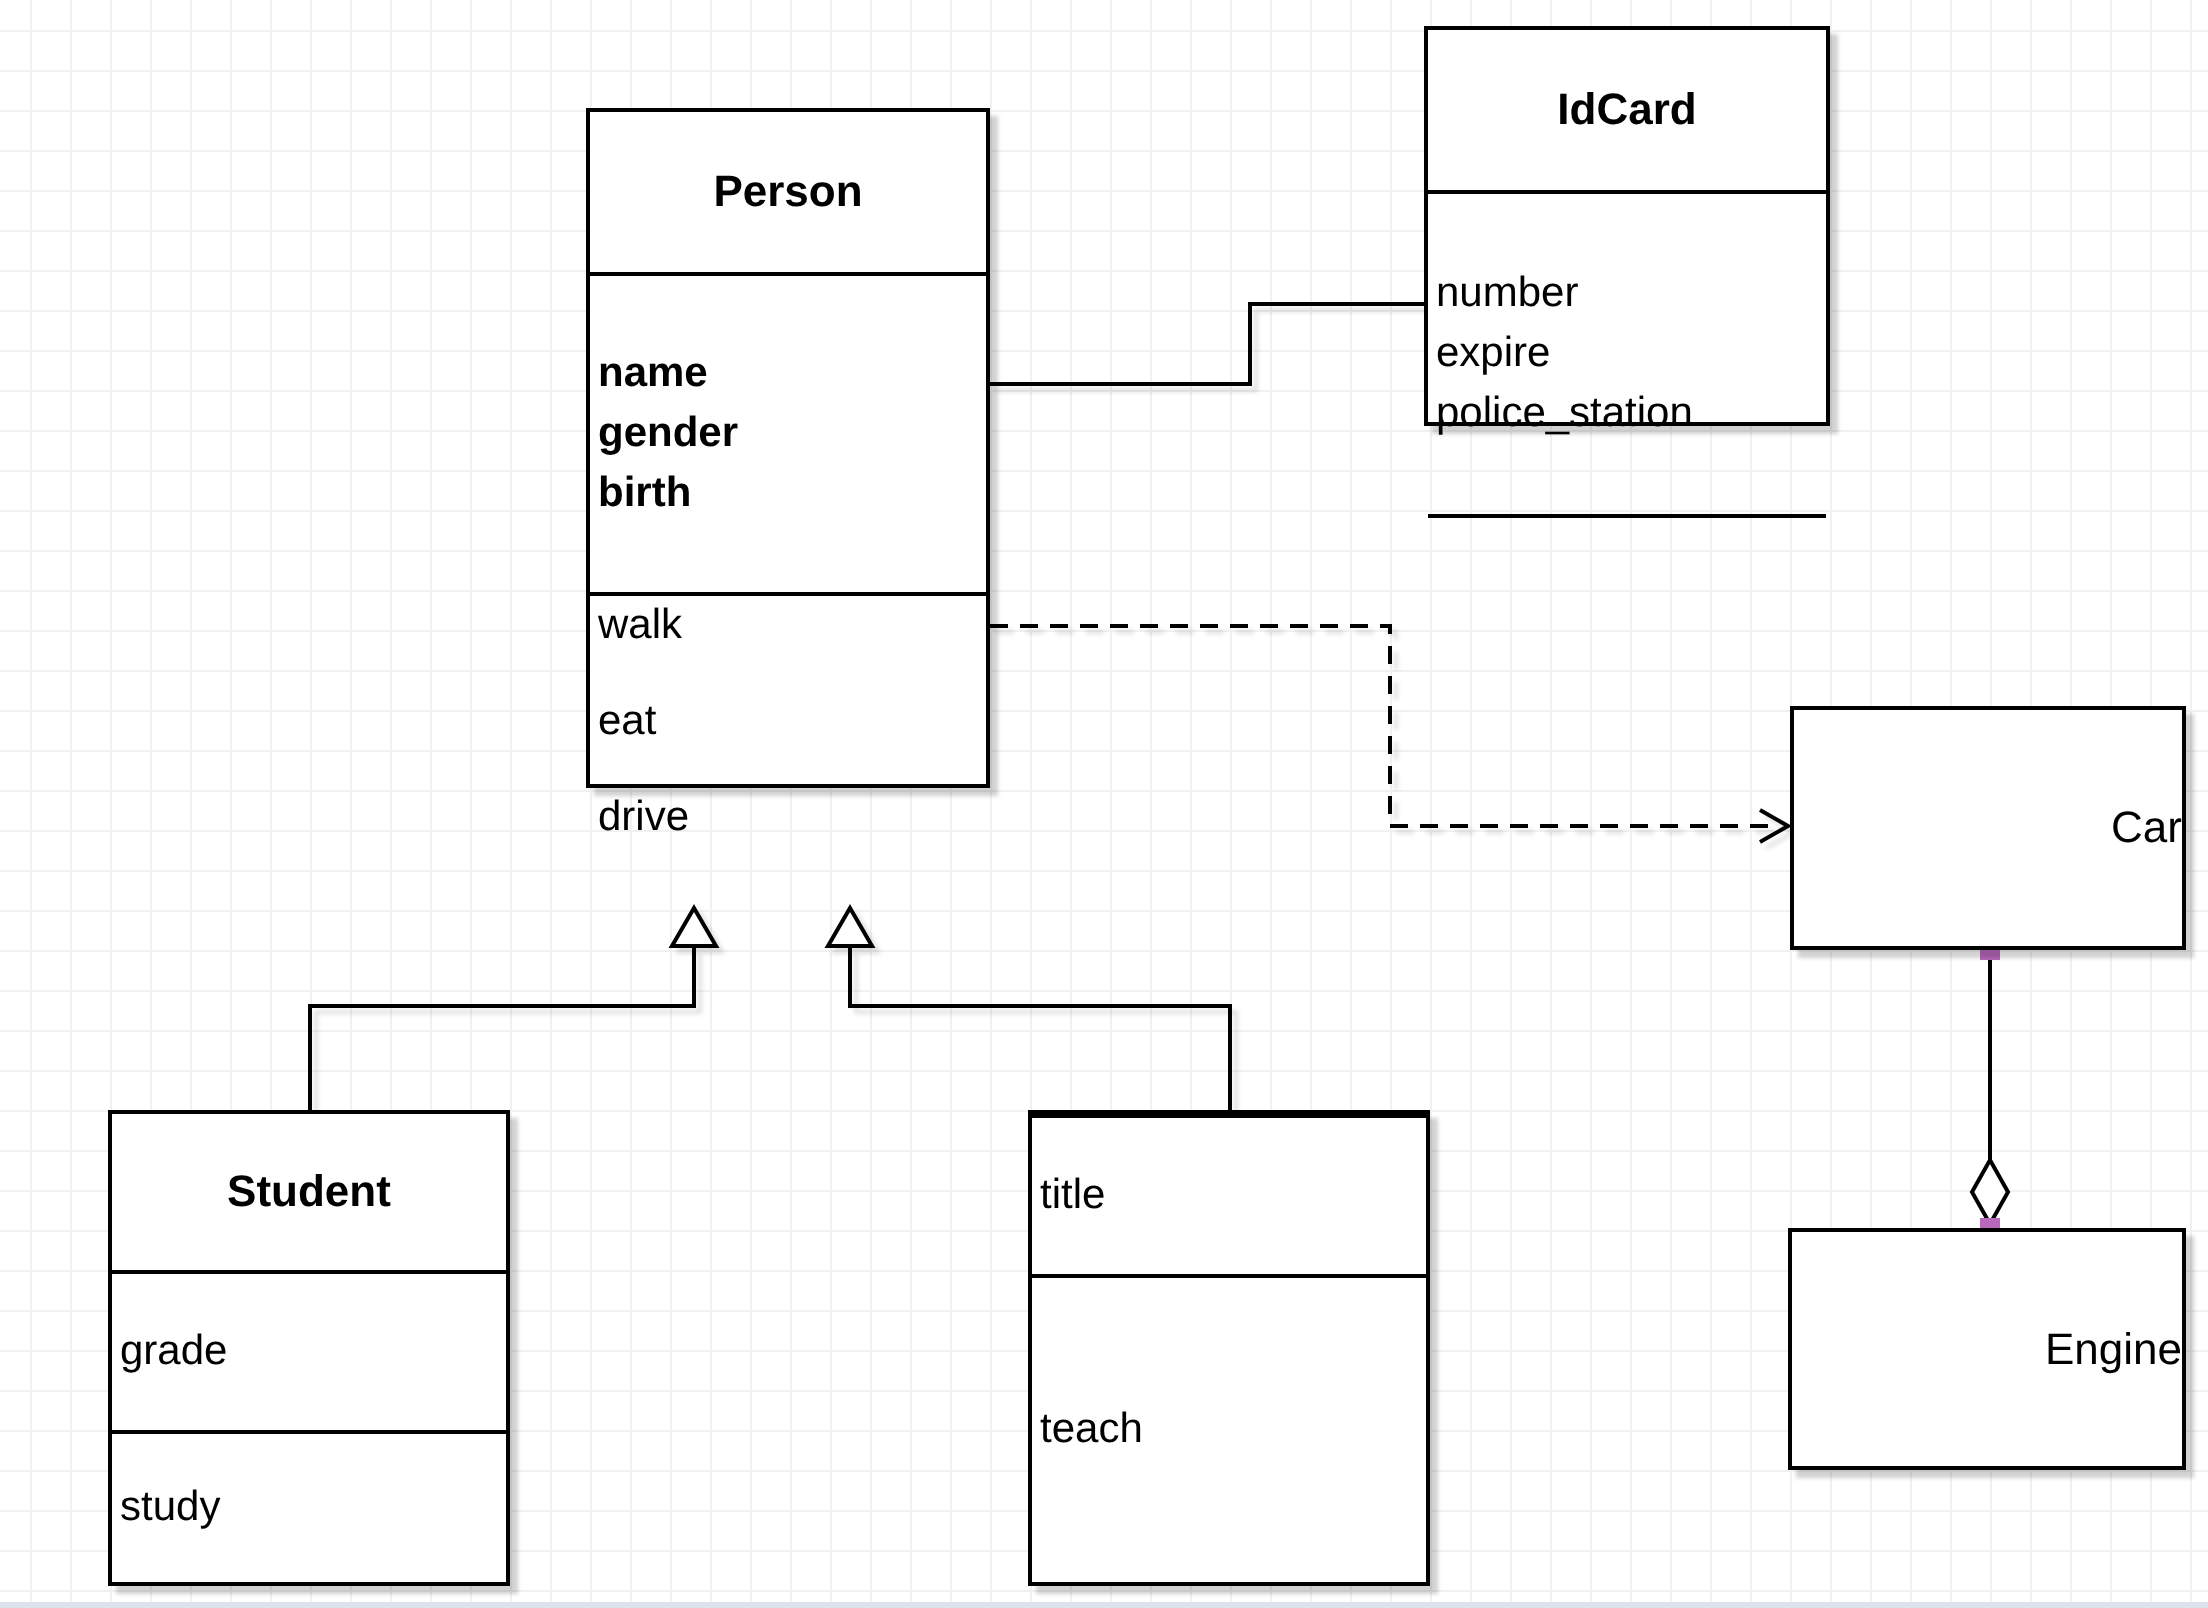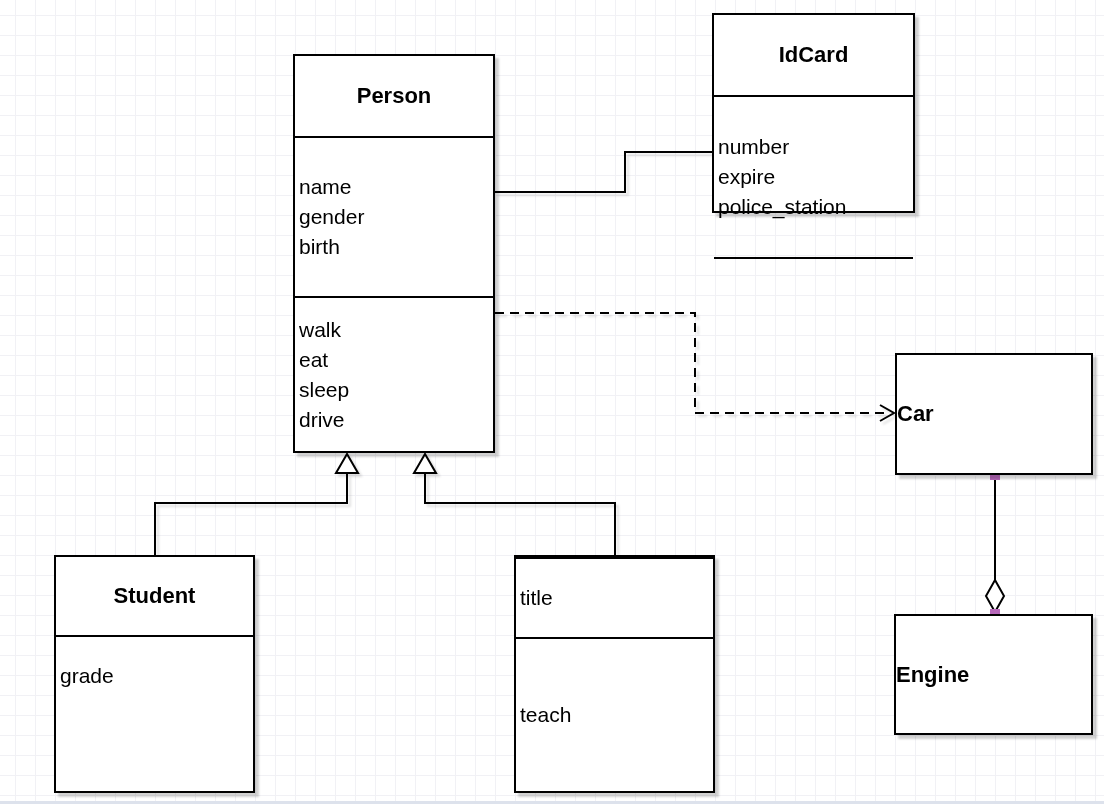"Person" div.uml-class { height: 399px -> 340px }
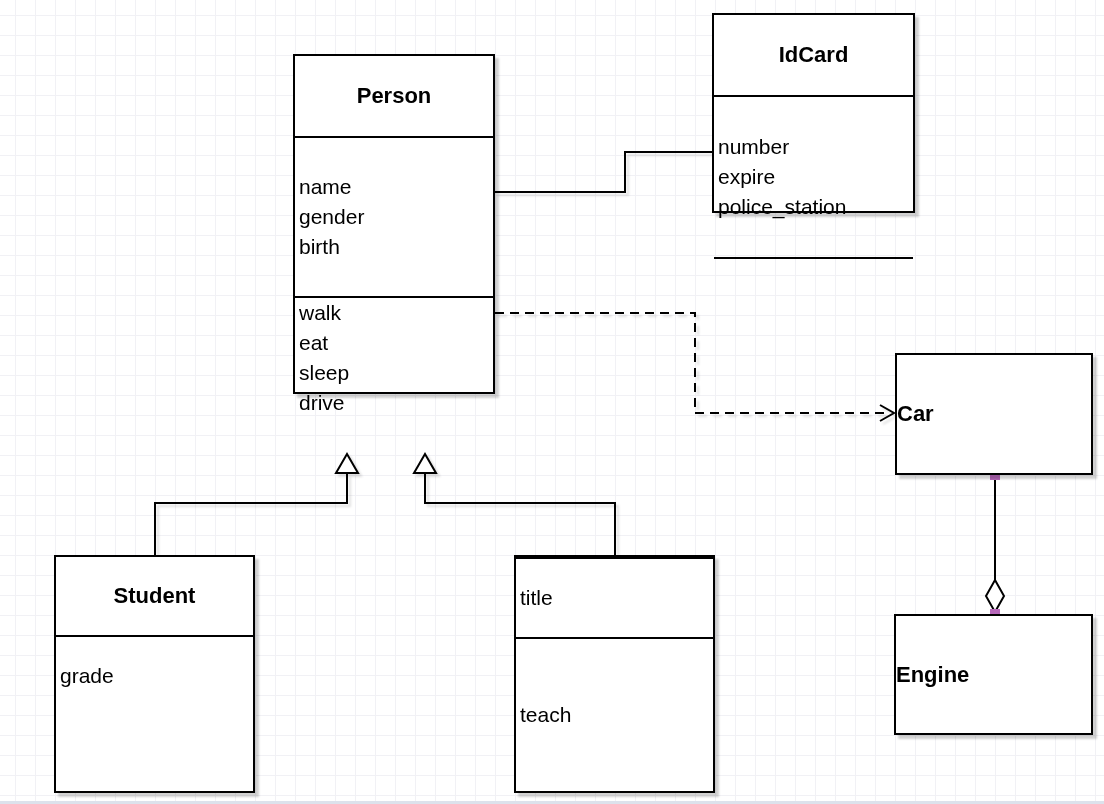"name" div.uml-section { font-weight: none -> bold }
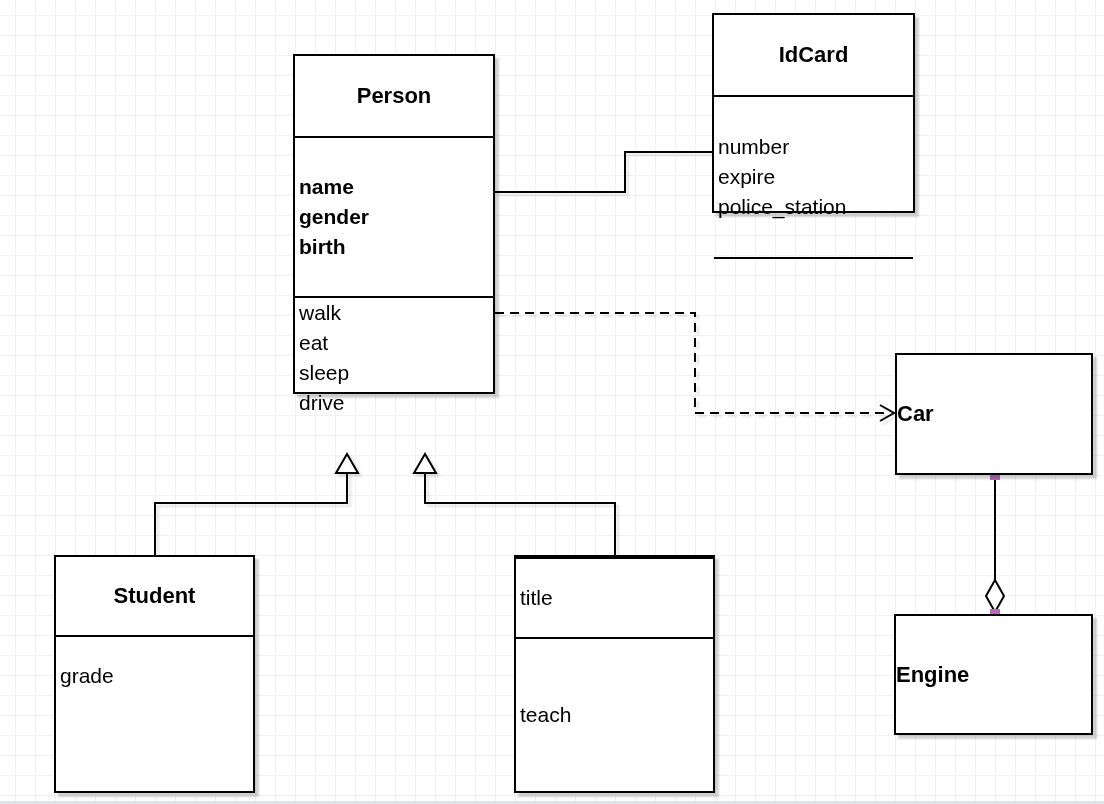"walk" .uml-section.fill { gap: none -> 18px }
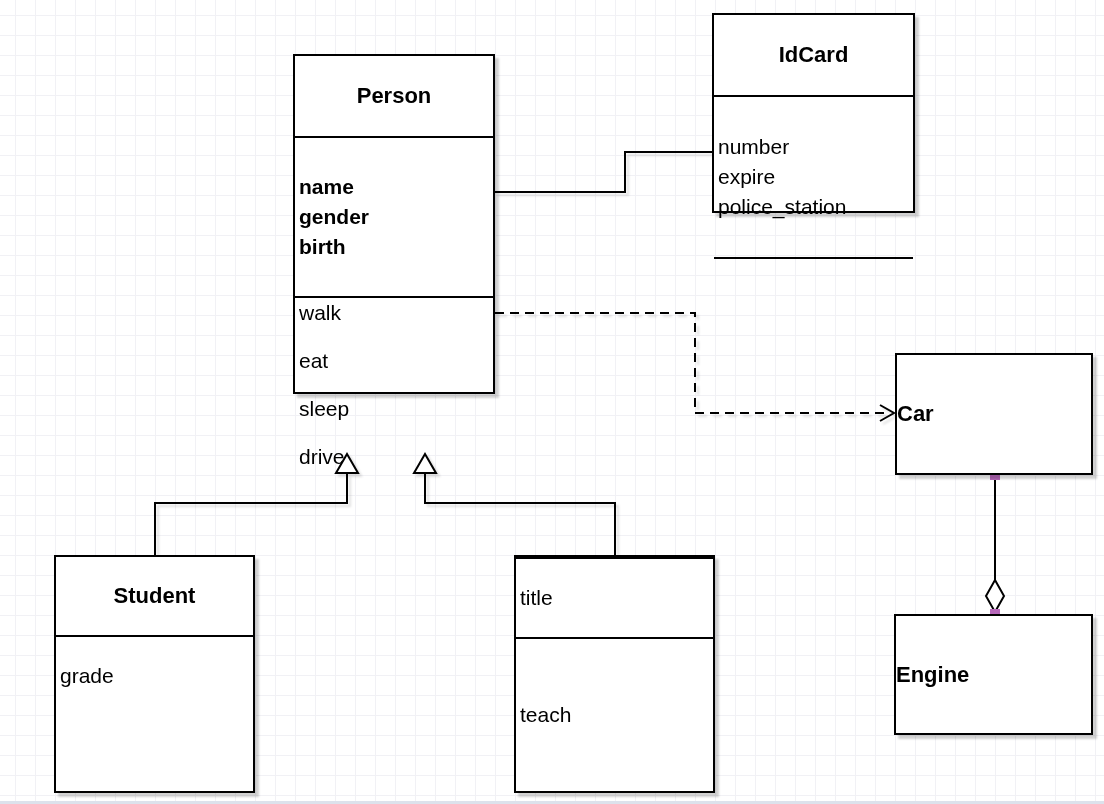"sleep" div.member { html: <div>sleep</div> -> none }
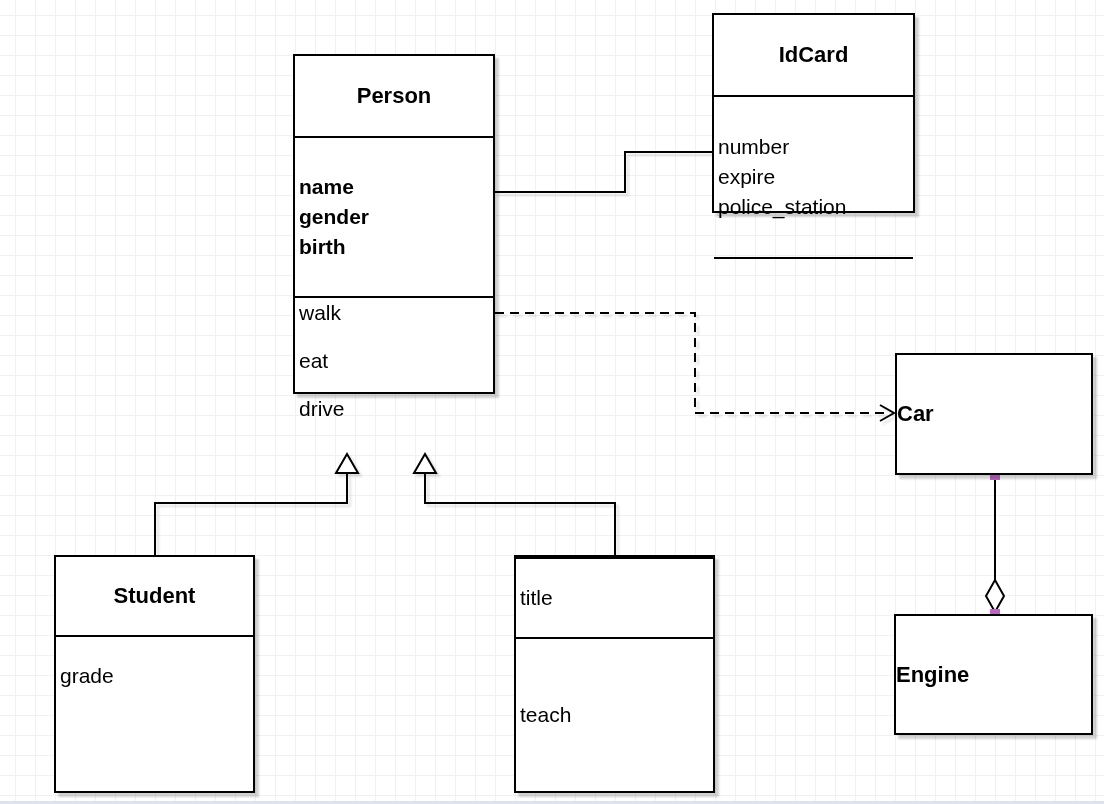"Car" .plain-box { font-weight: 700 -> 400; justify-content: flex-start -> flex-end }
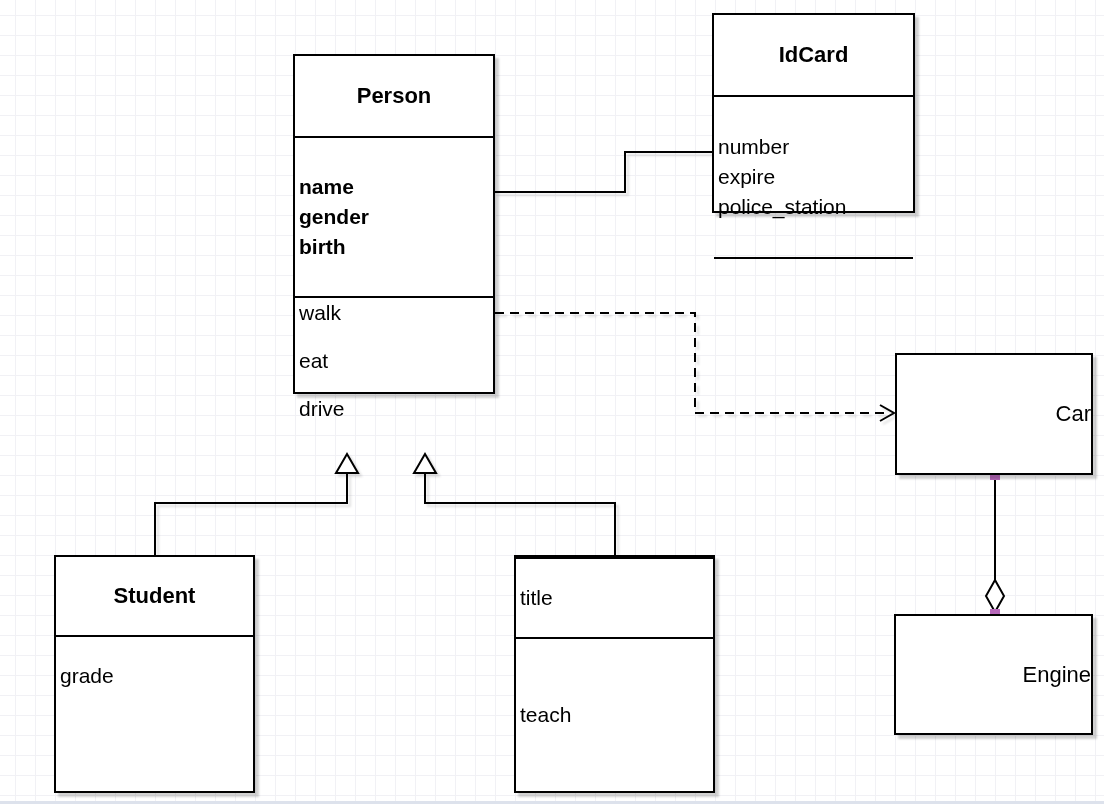"study" div.uml-section { html: none -> <div> <div>study</div> </div> }
